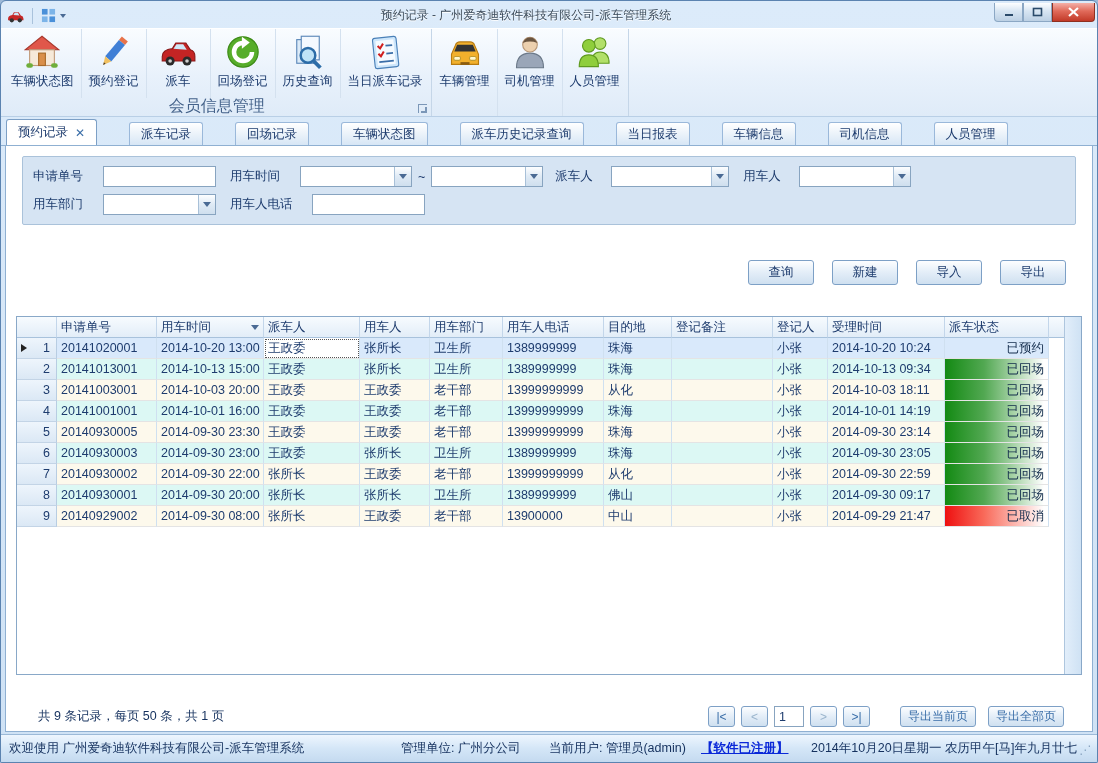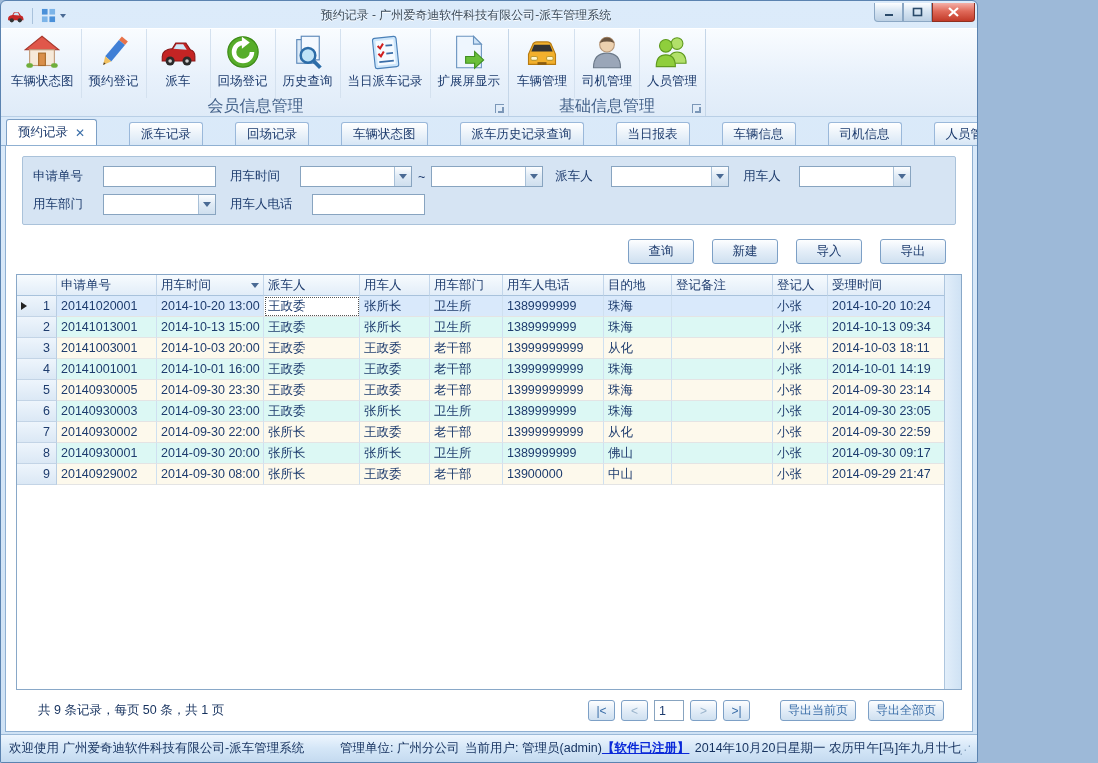"预约记录 - 广州爱奇迪软件科技有限公司-派车管理系统" .window { width: 978px -> 1098px }
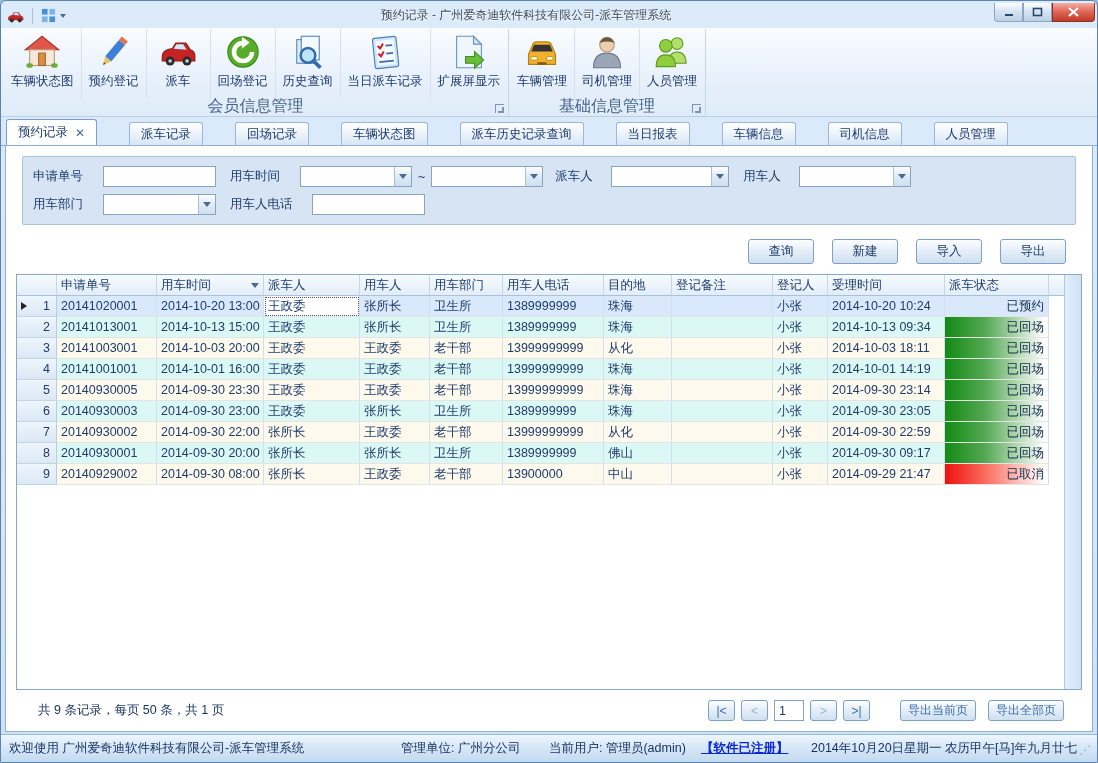"扩展屏显示" div.rbtn { html: <div> <svg> <path></path> <path></path> <path></path> </svg> <span>扩展屏显示</span> </div> -> none }
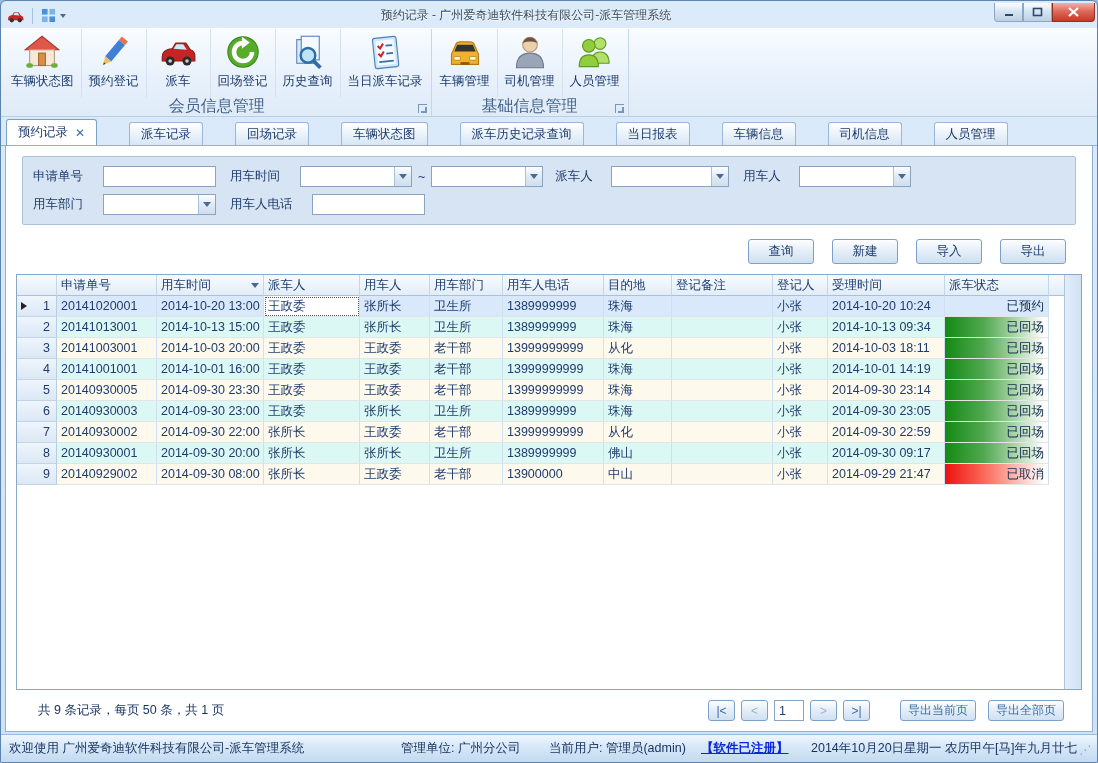"基础信息管理" div.rgroup-foot { html: <div> <span>基础信息管理</span> <span></span> </div> -> none }
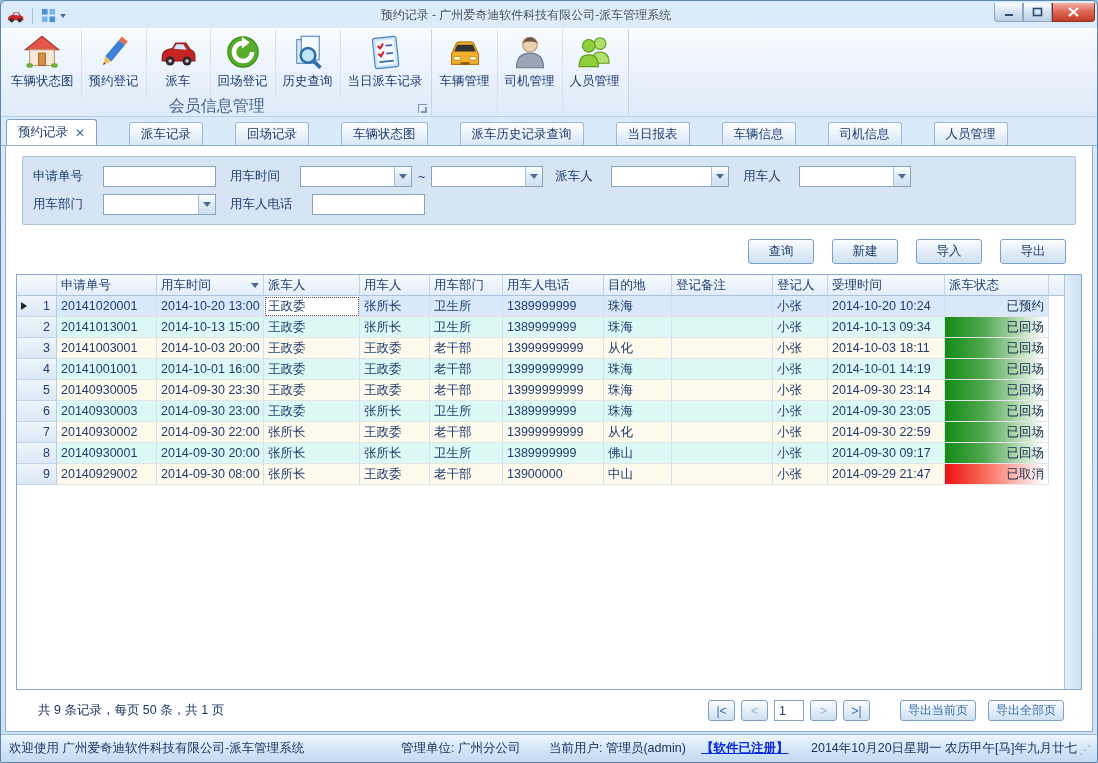"申请单号" .content { gap: none -> 21px; padding: 10px 8px 6px -> 10px 8px 0 }
